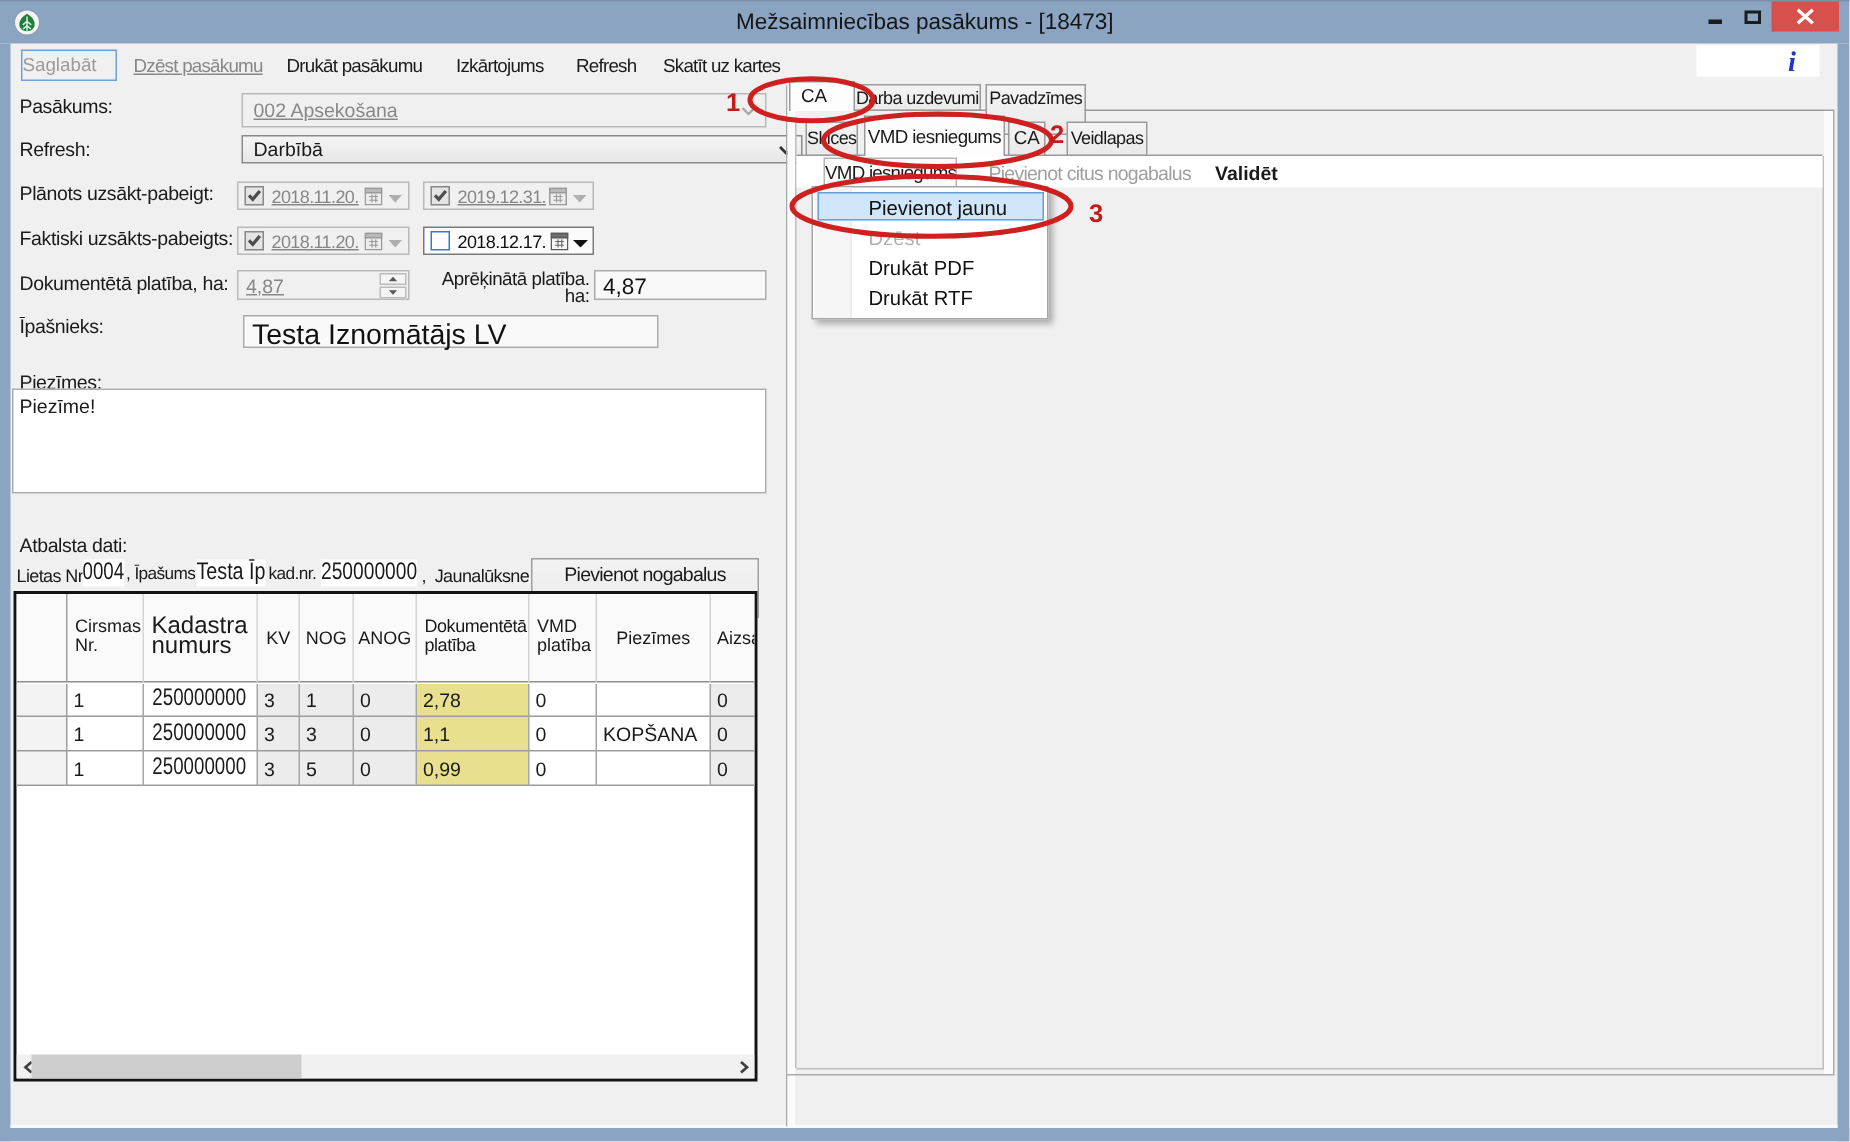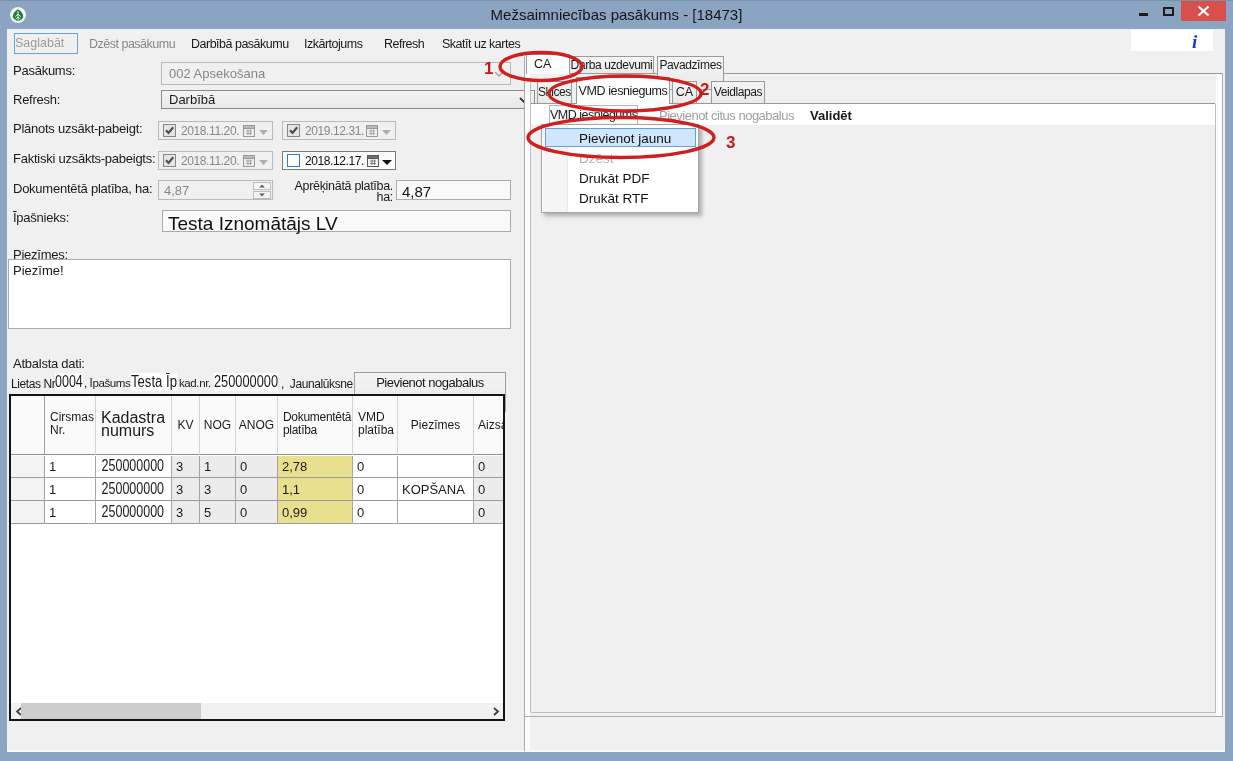"Dzēst pasākumu" .dis { text-decoration: none -> underline }
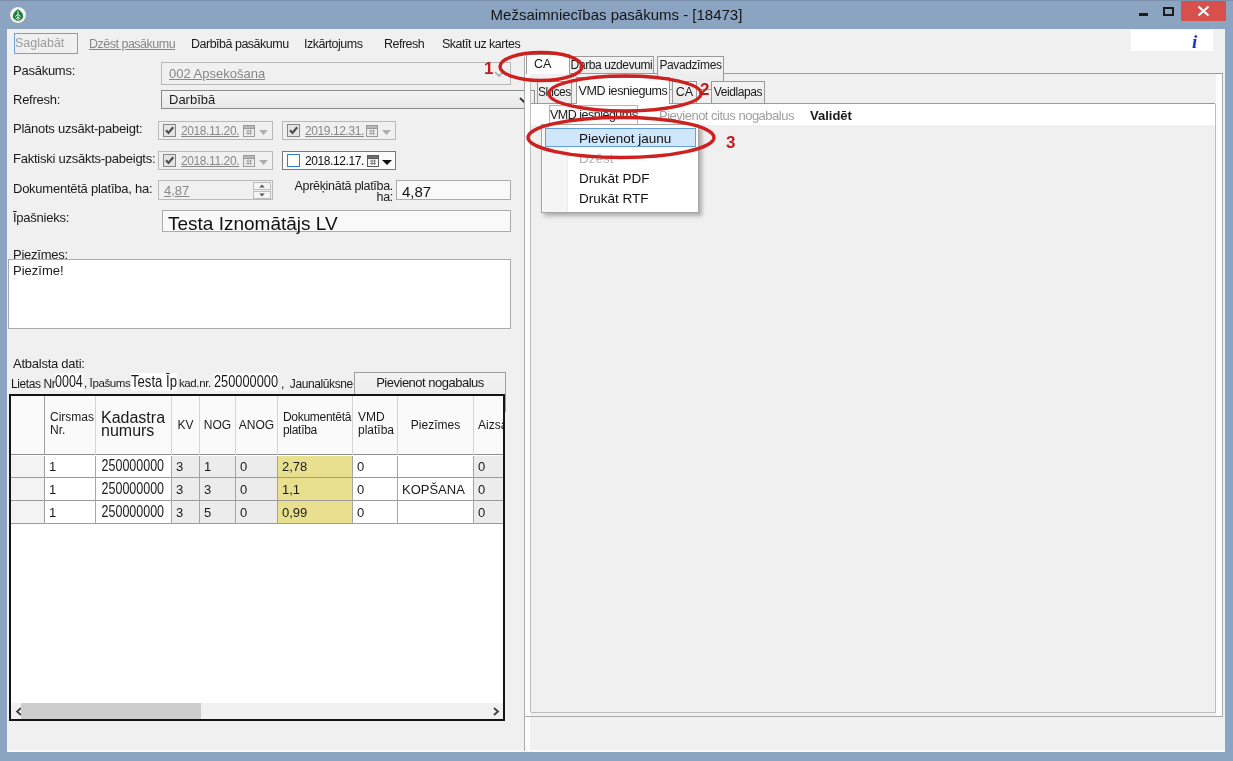"Darbībā pasākumu" div.a { text: Darbībā -> Drukāt }
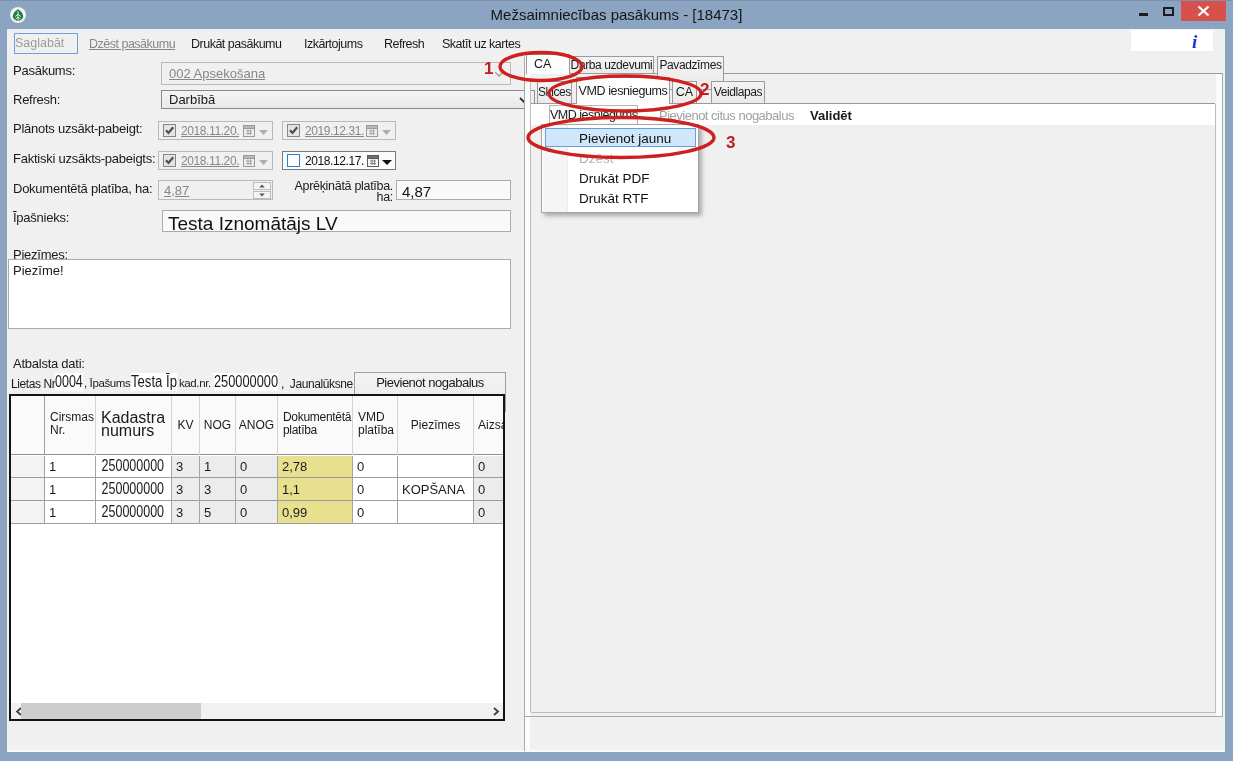"Testa Iznomātājs LV" div.fld { width: 349px -> 277px }
